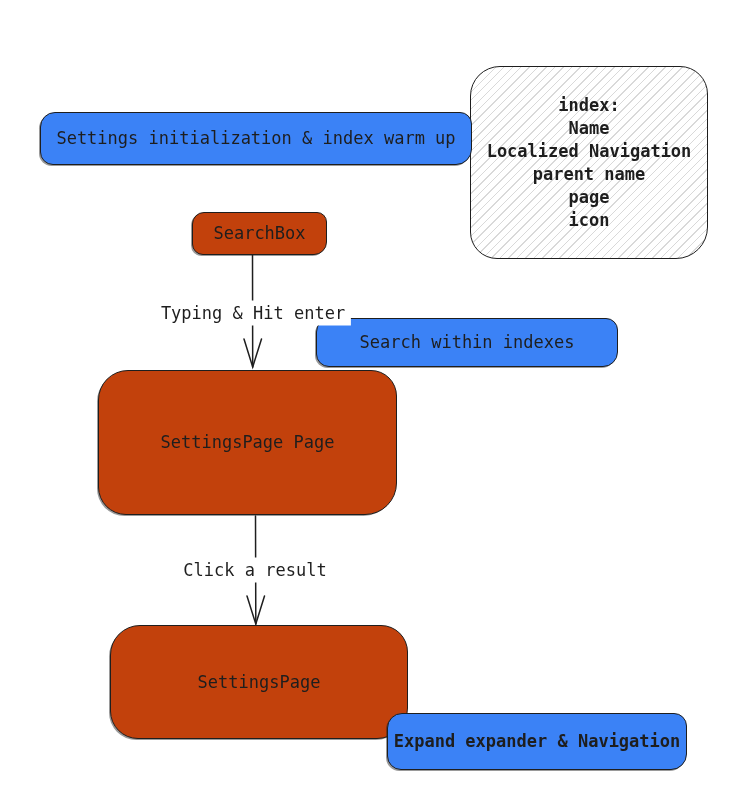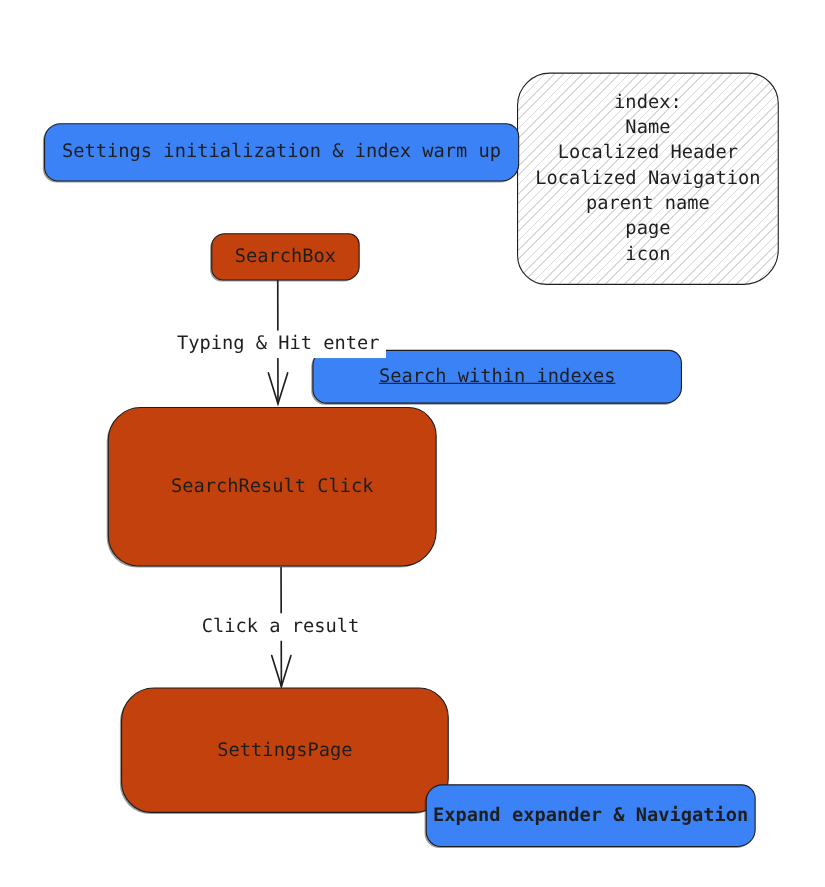"index:" .hatch { font-weight: none -> bold }
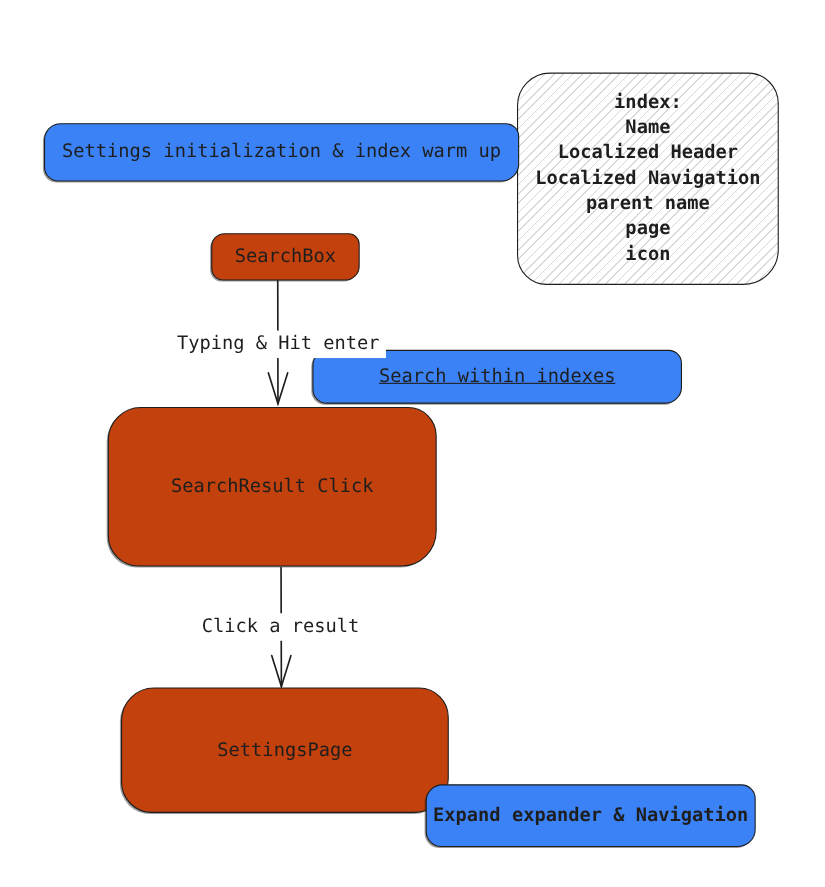"Localized Header" div { html: <div>Localized Header</div> -> none }
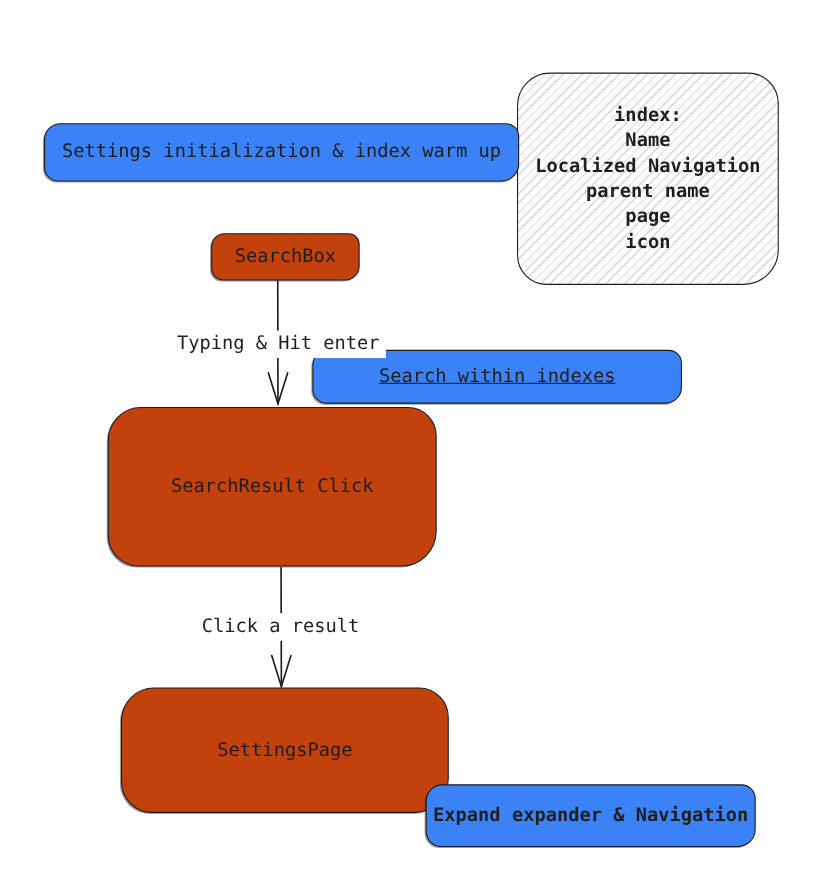"Search within indexes" #node-search-within { left: 284px -> 316px; text-decoration: underline -> none; width: 336px -> 302px }
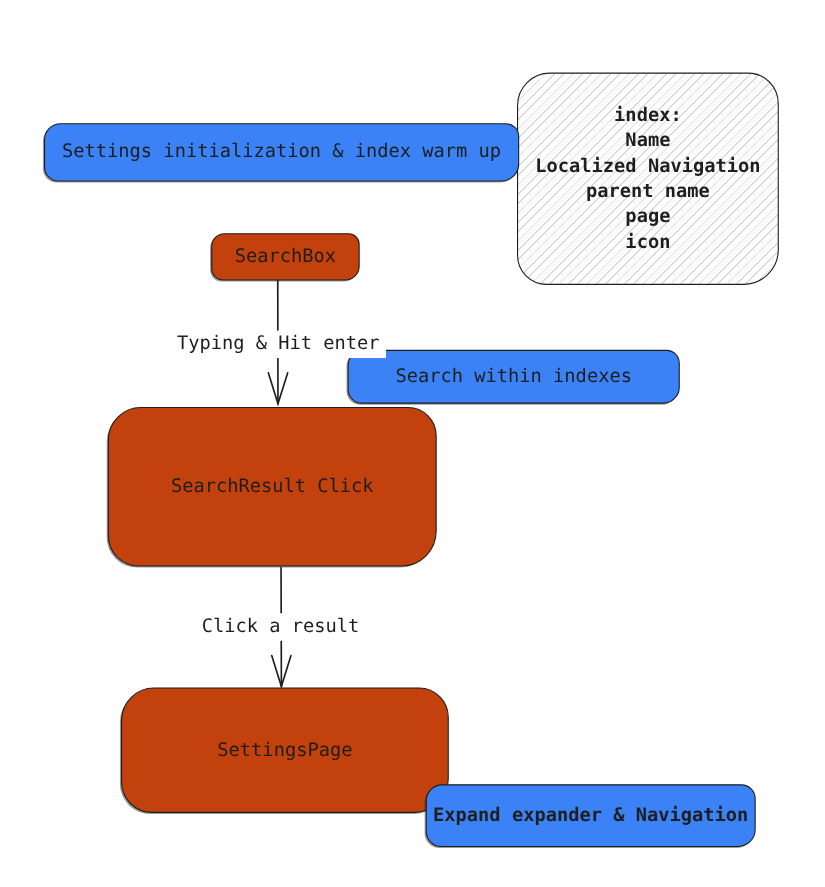"SearchResult Click" span { text: SearchResult Click -> SettingsPage Page }
